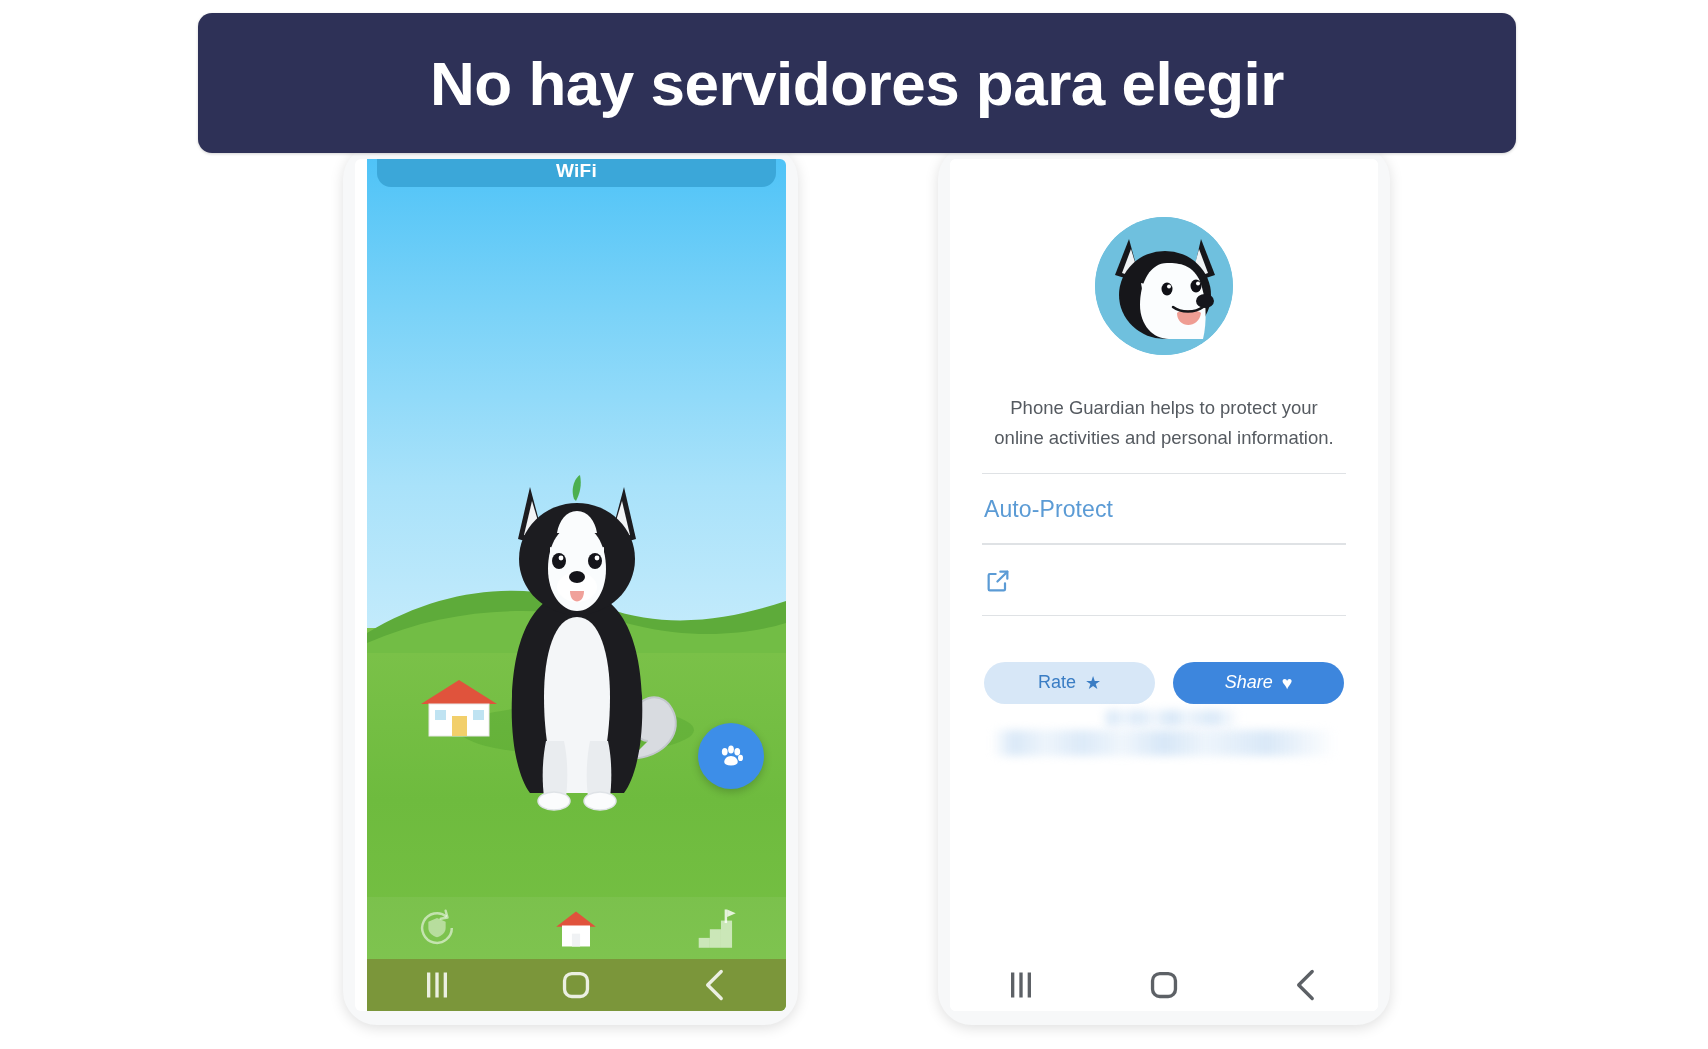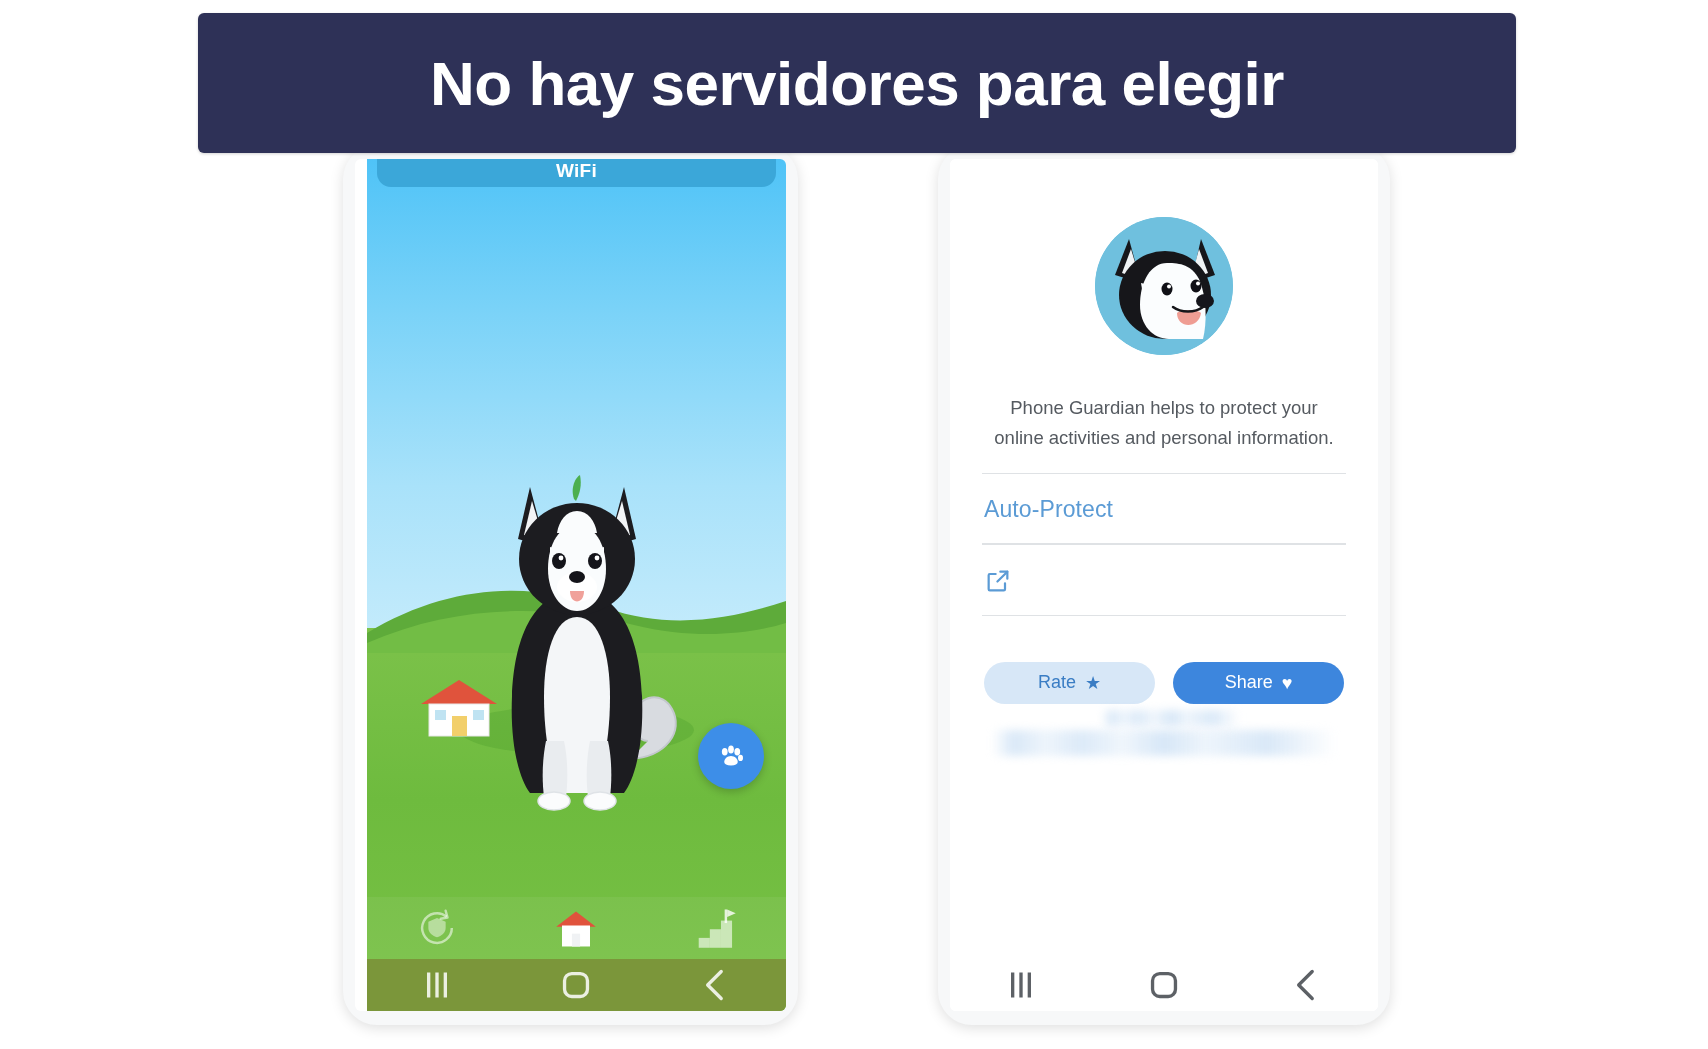"No hay servidores para elegir" .banner { border-radius: 6px -> 14px }
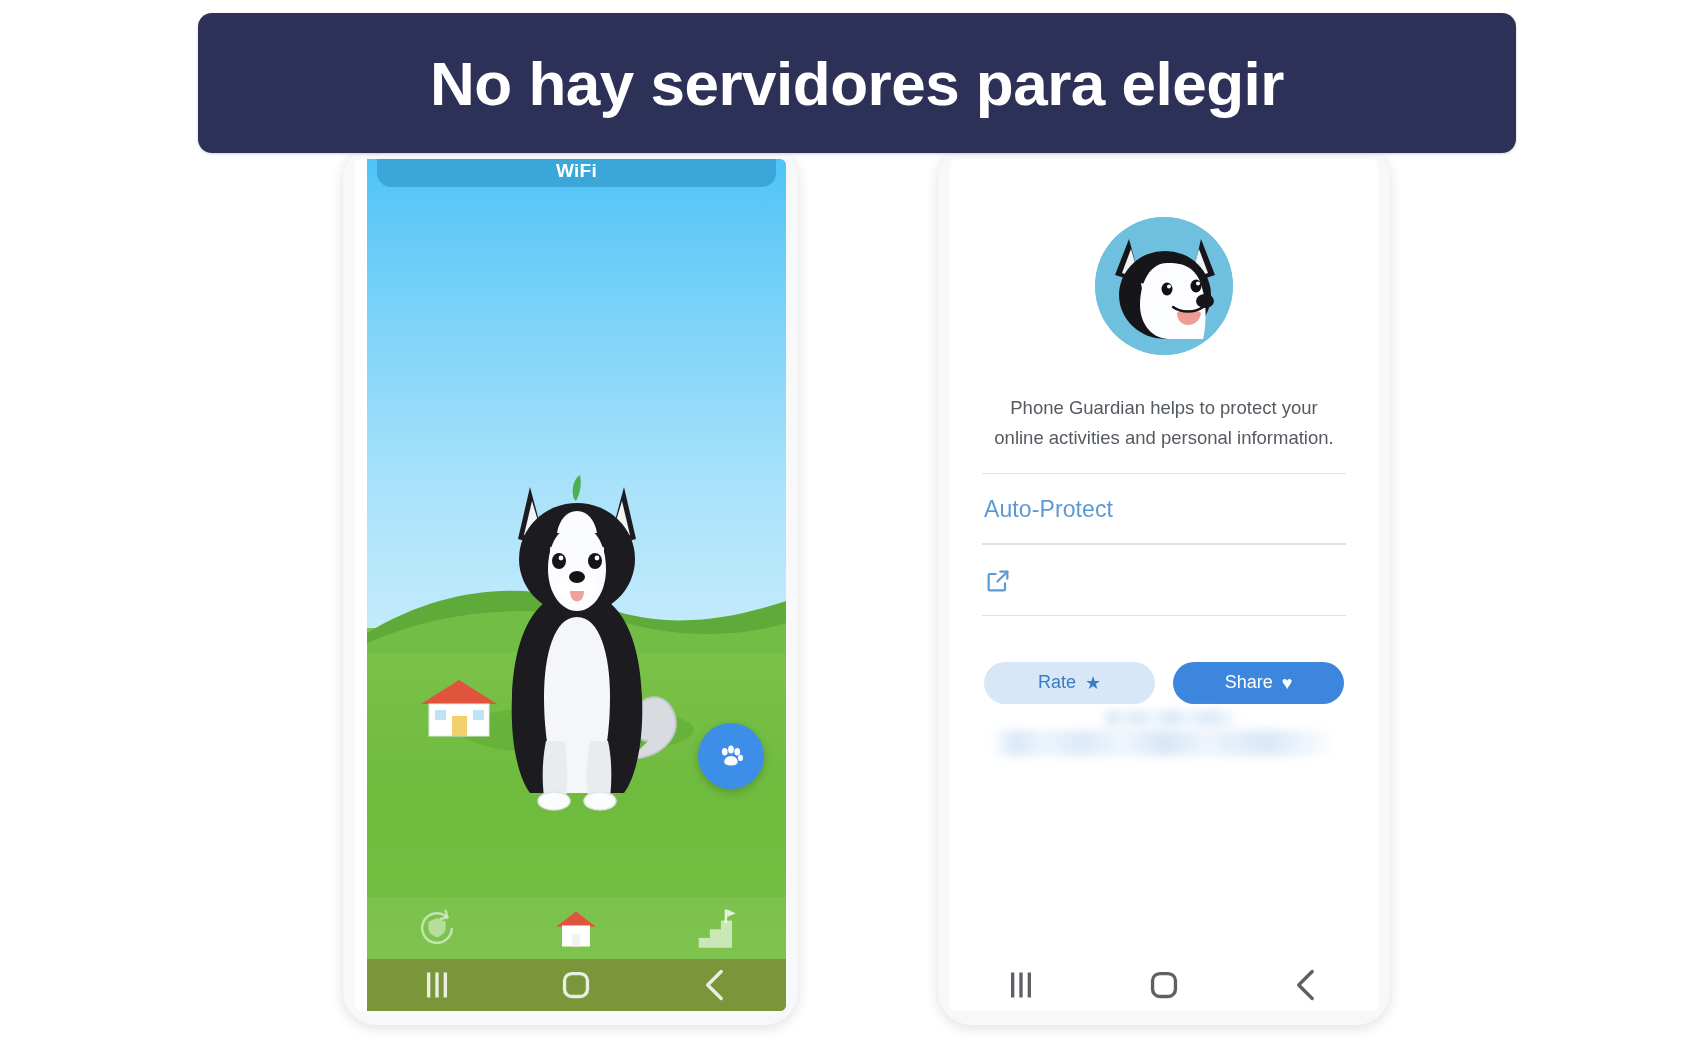"Share" .btn-share { font-style: none -> italic }
